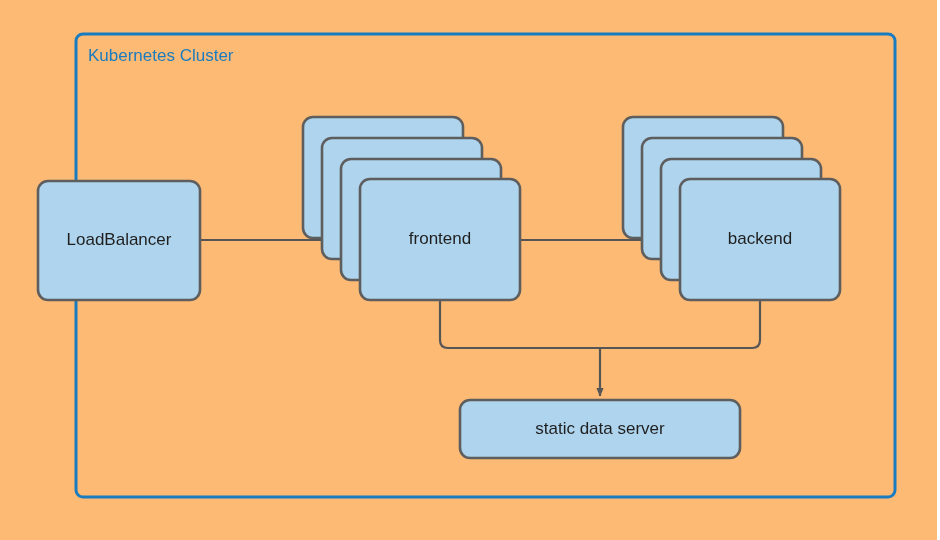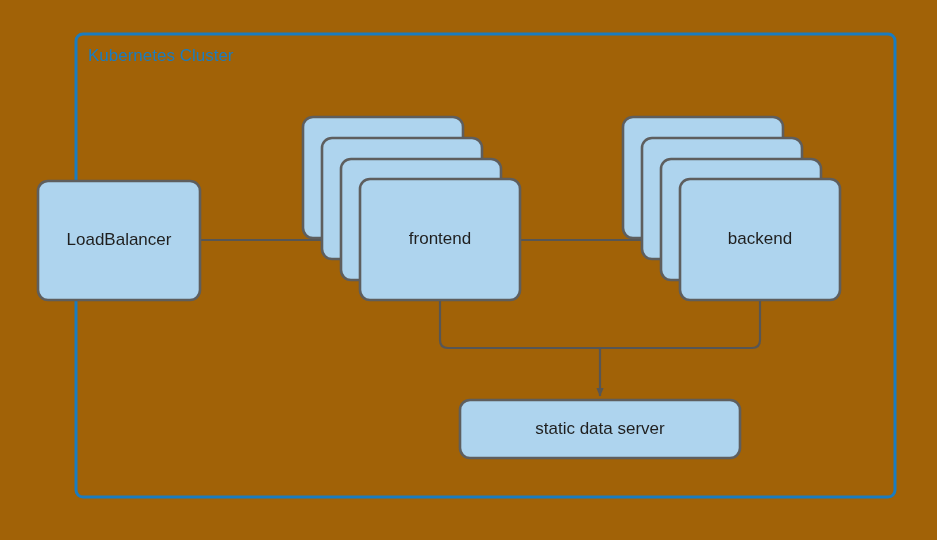"Kubernetes Cluster" #canvas { background: #a16207 -> #fdba74 }
